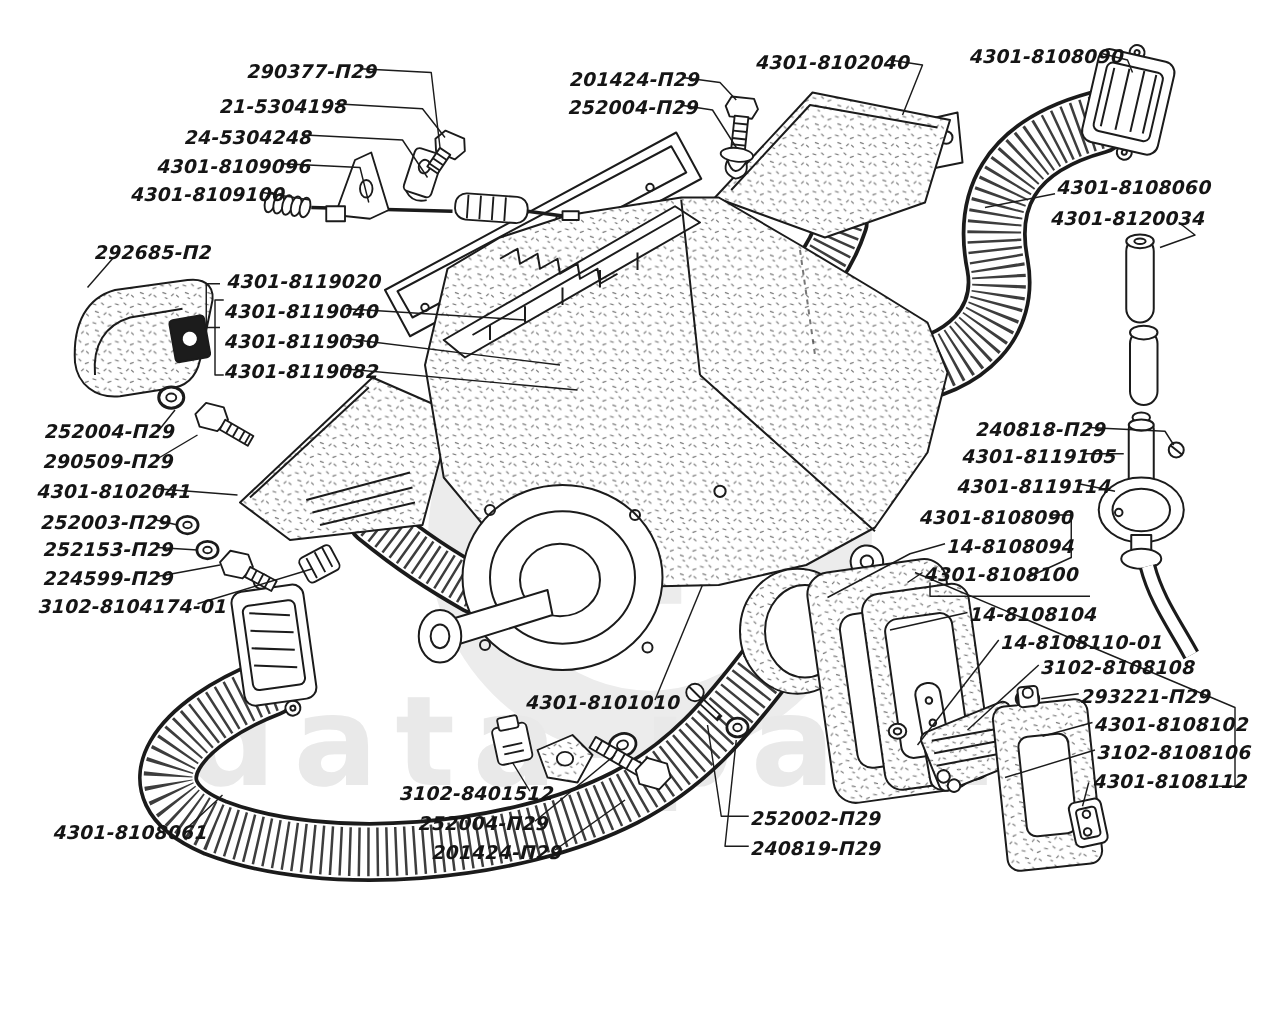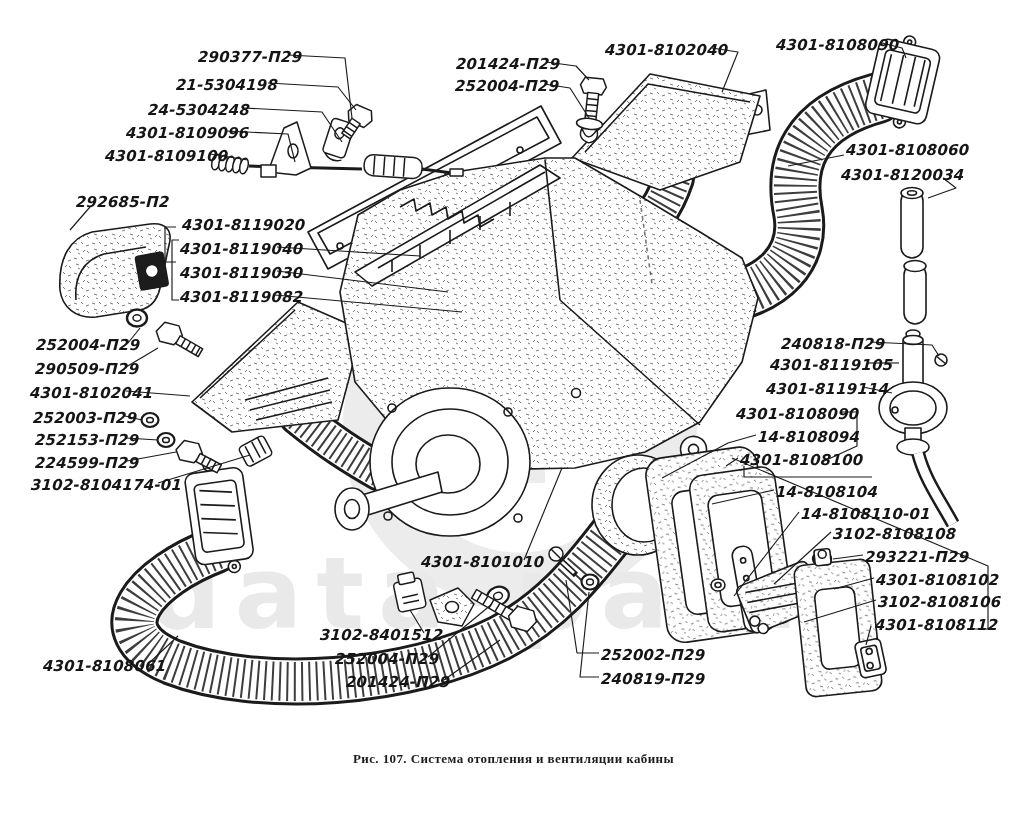"Рис. 107. Система отопления и" div.caption { html: <div>Рис. 107. Система отопления и вентиляции кабины</div> -> none }
